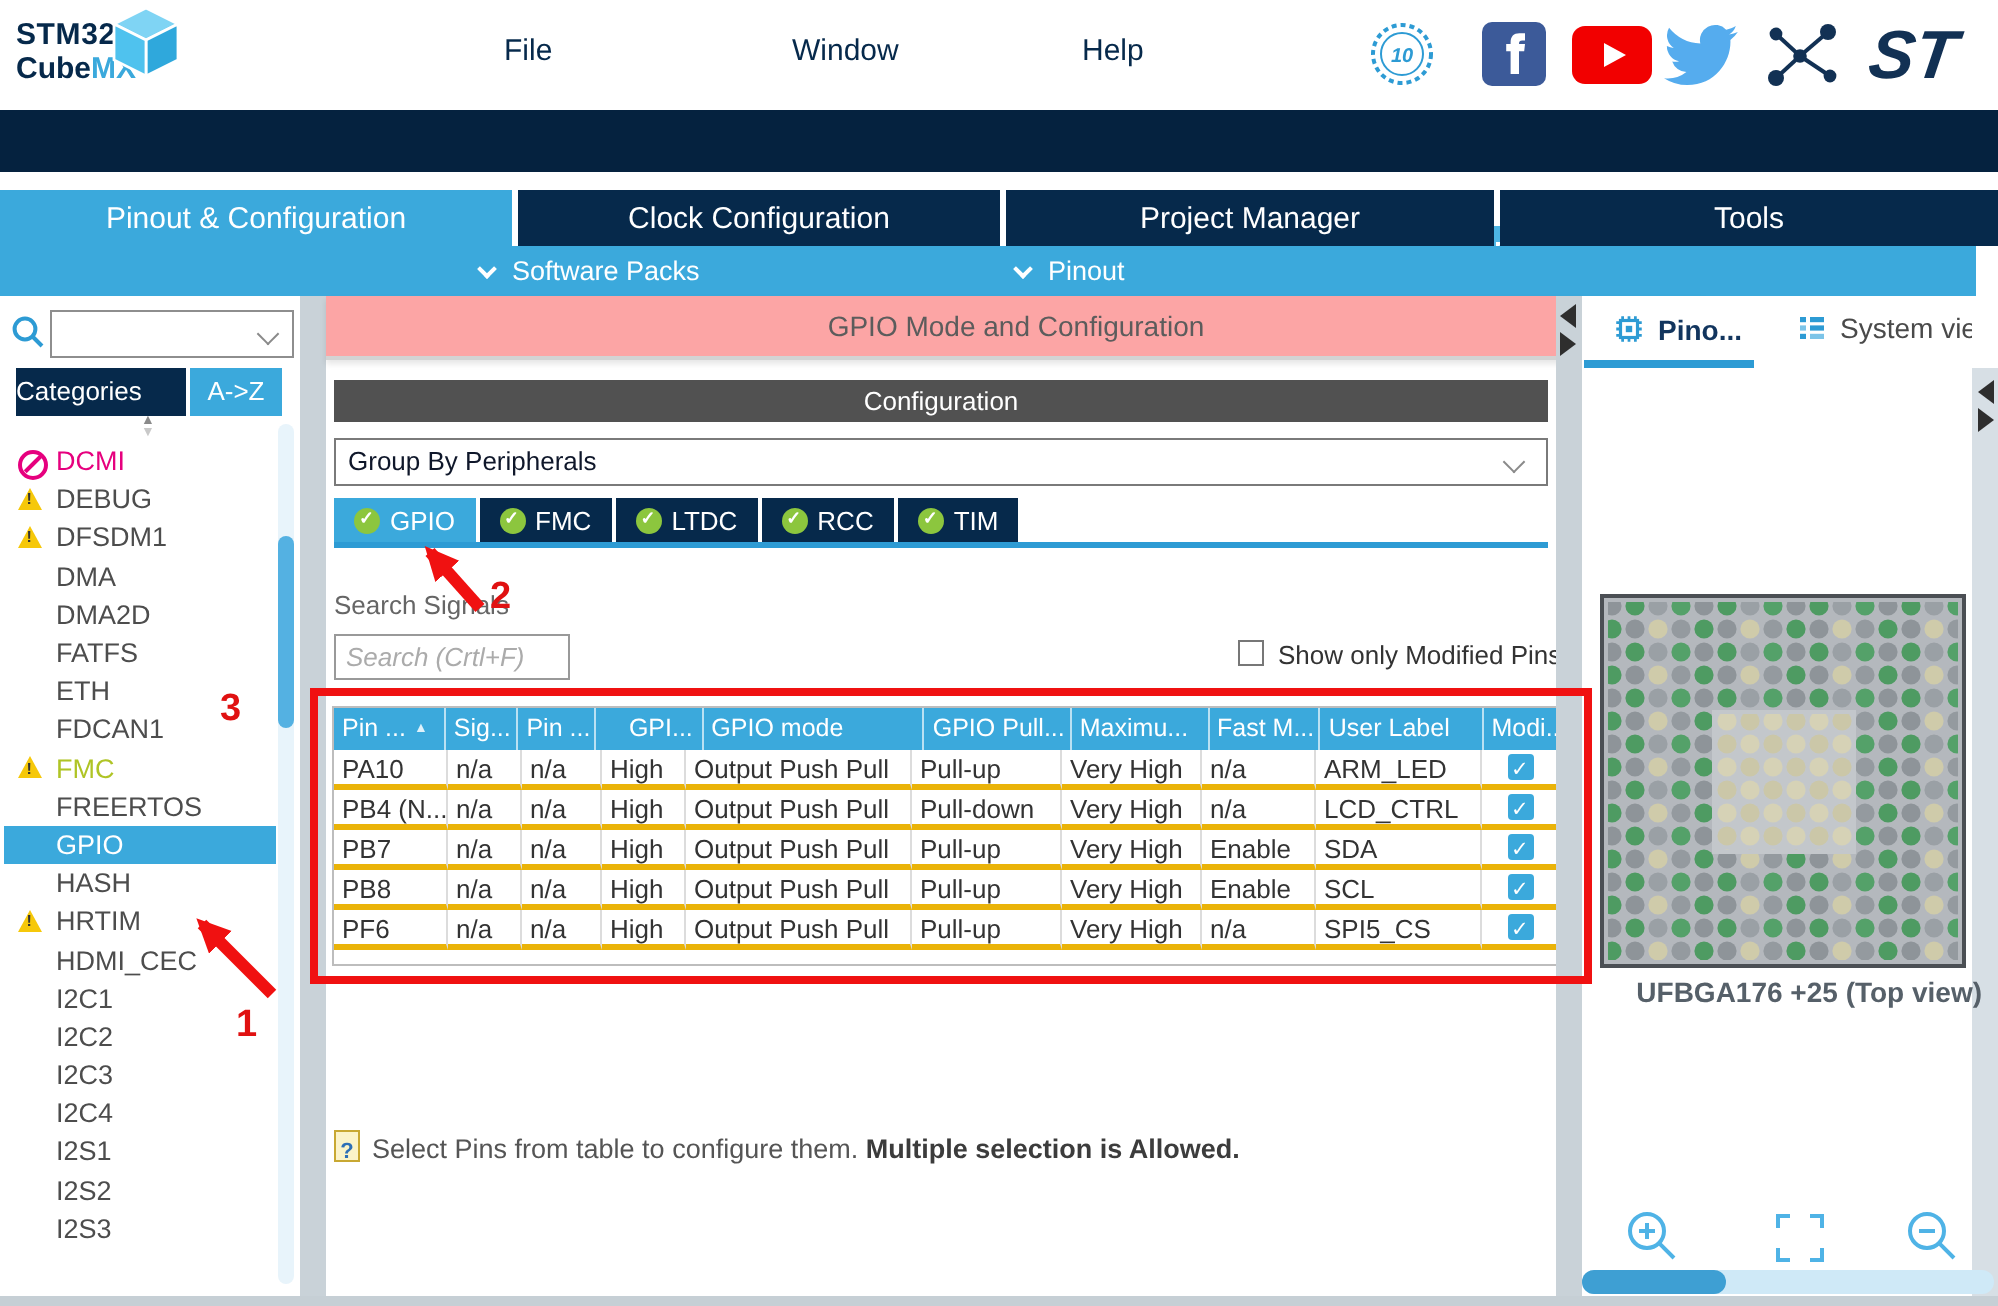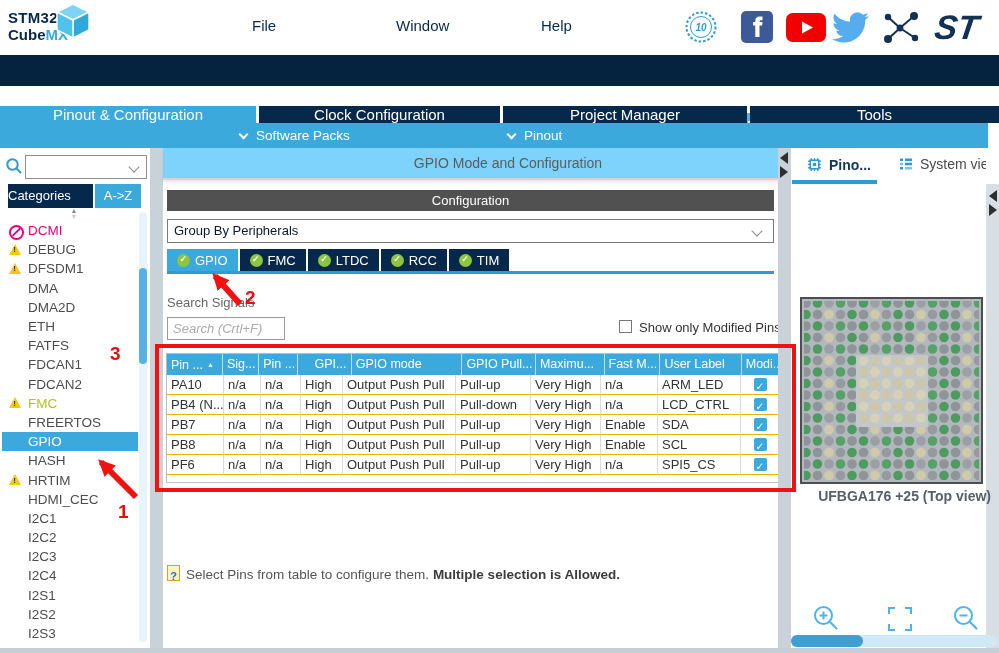"Pinout & Configuration" .maintabs { align-items: flex-end -> none }
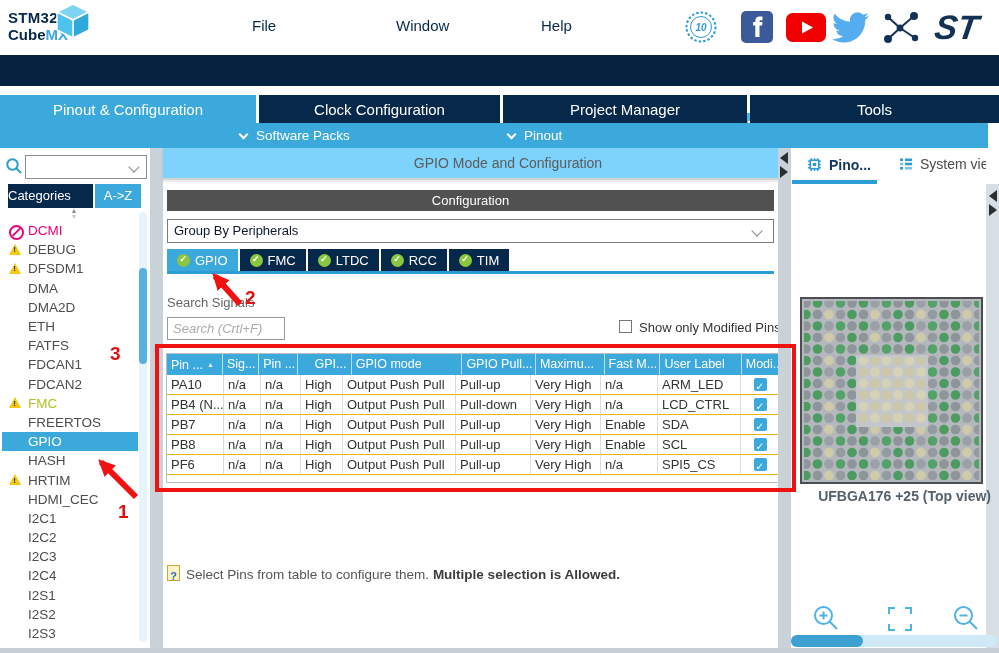"GPIO Mode and Configuration" .panel-title-bar { background: #7dd3fc -> #fca5a5 }
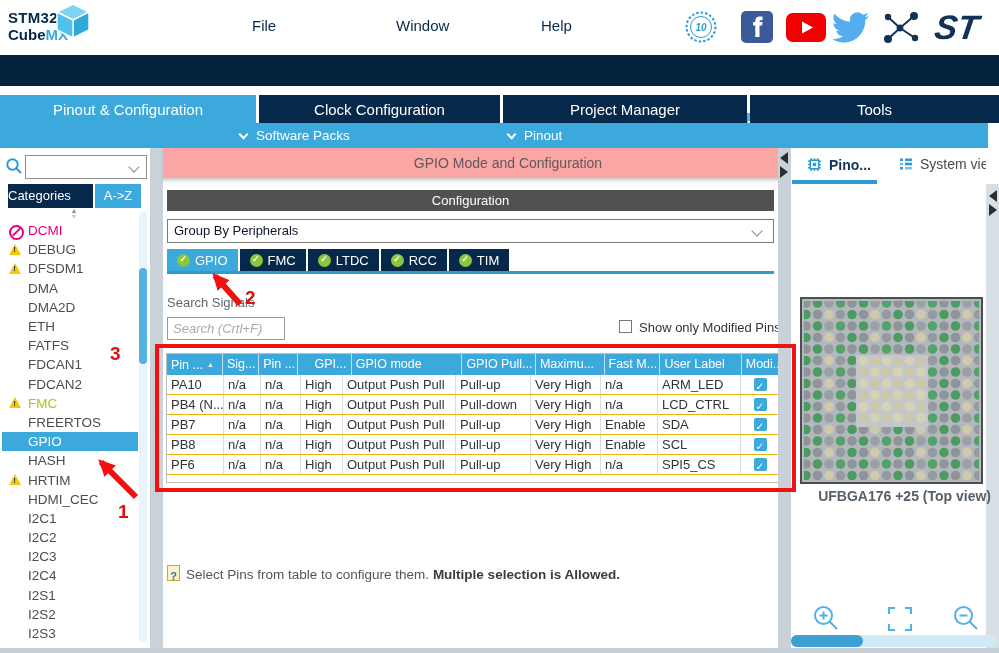"ETH" div.side-item { order: before "FATFS" -> after "FATFS" }
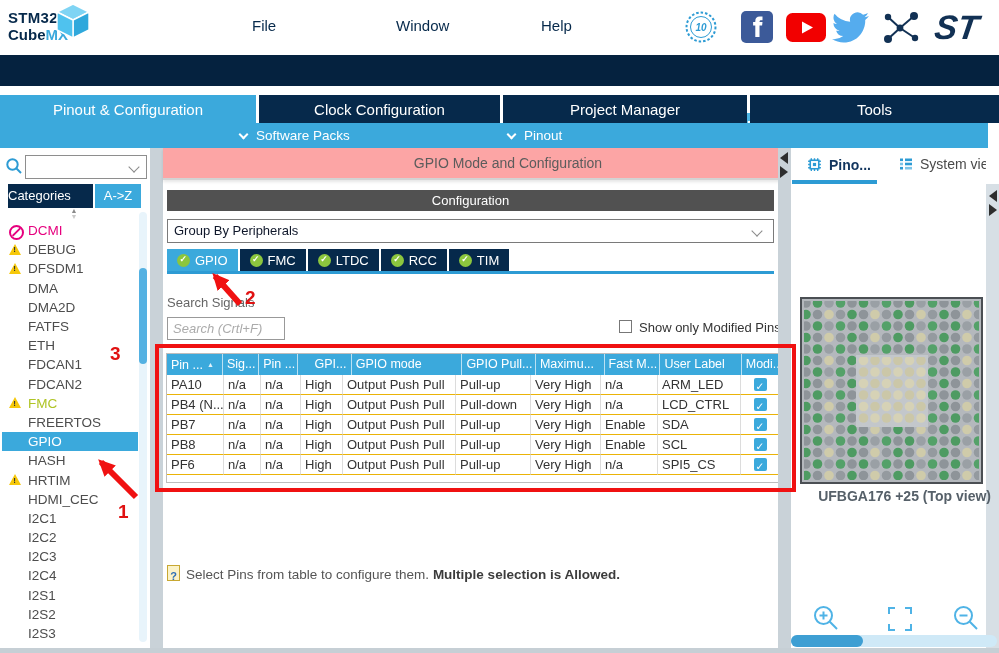"FDCAN2" div.side-item { html: <div> <span></span> <span>FDCAN2</span> </div> -> none }
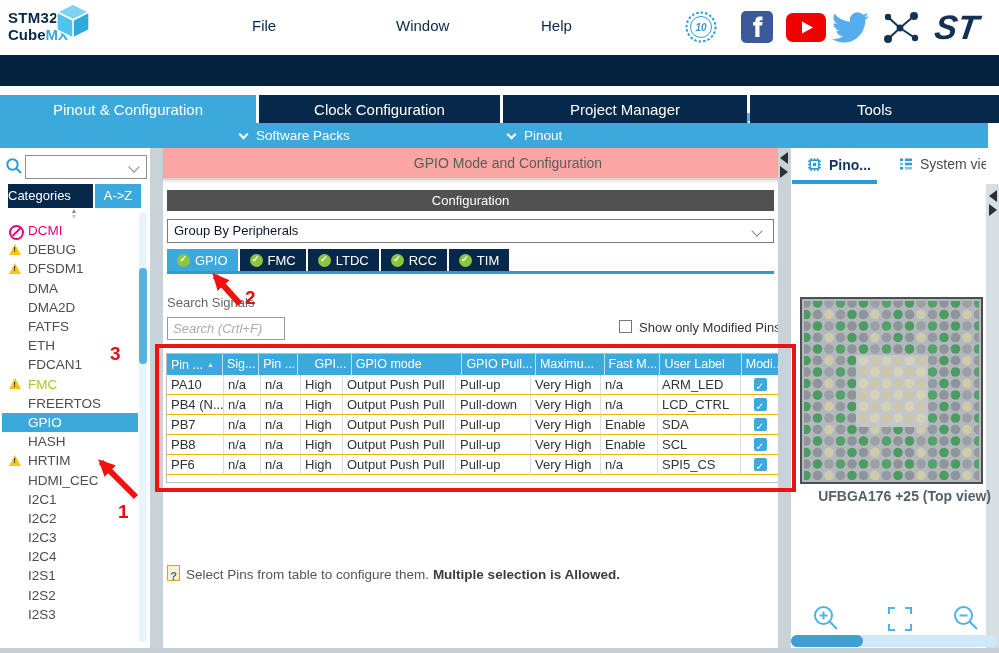"PA10" .tbody-row .tcell { border-bottom: 1px solid #eab308 -> 3px solid #eab308 }
